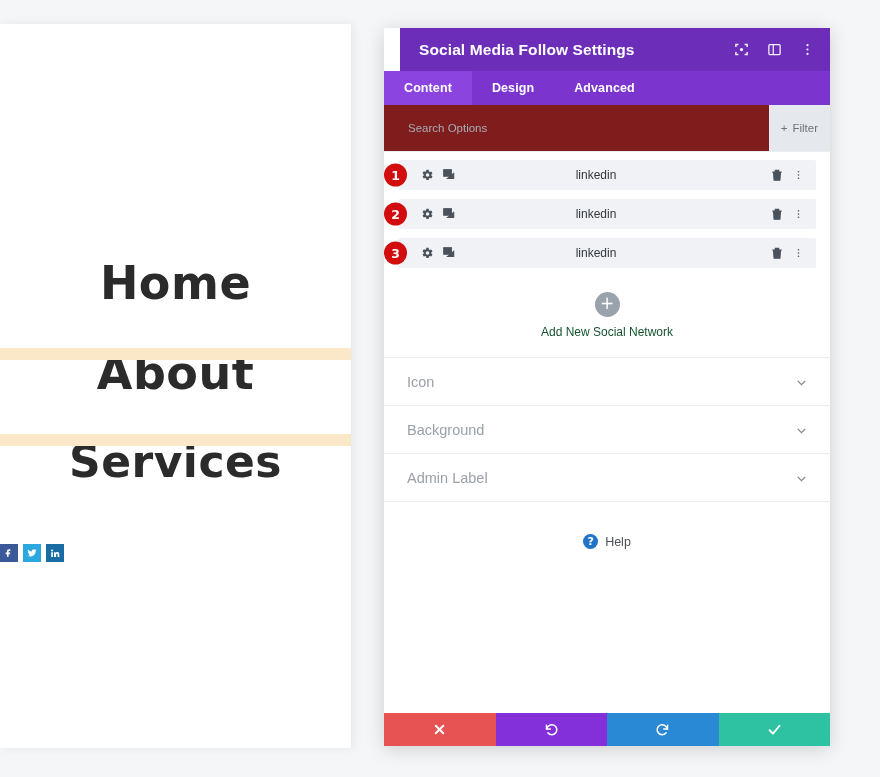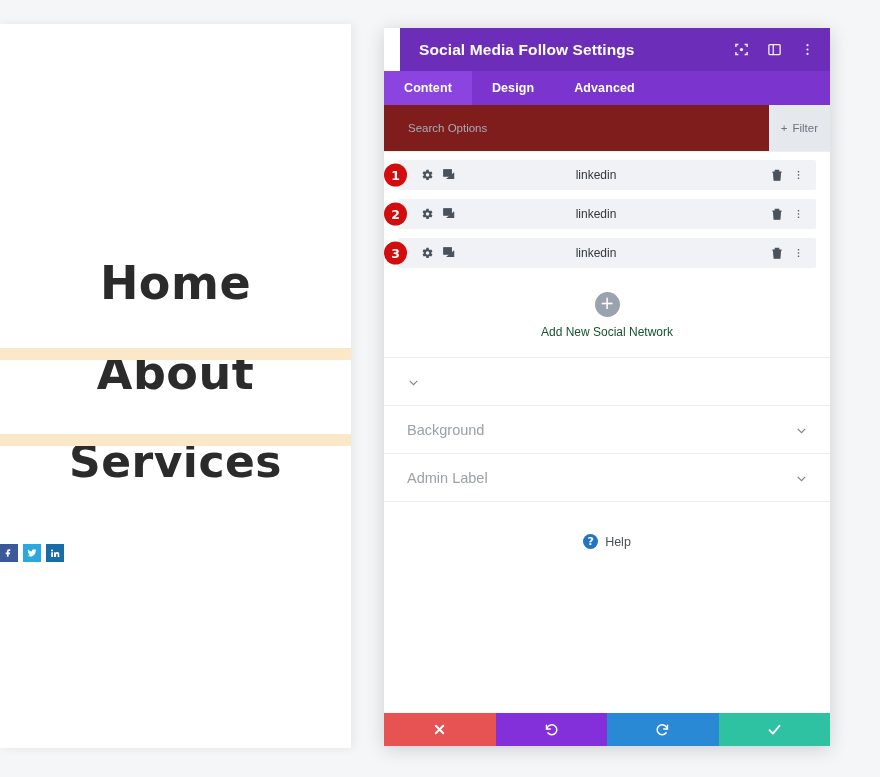"Icon" div.acc-label { html: none -> <div>Icon</div> }
